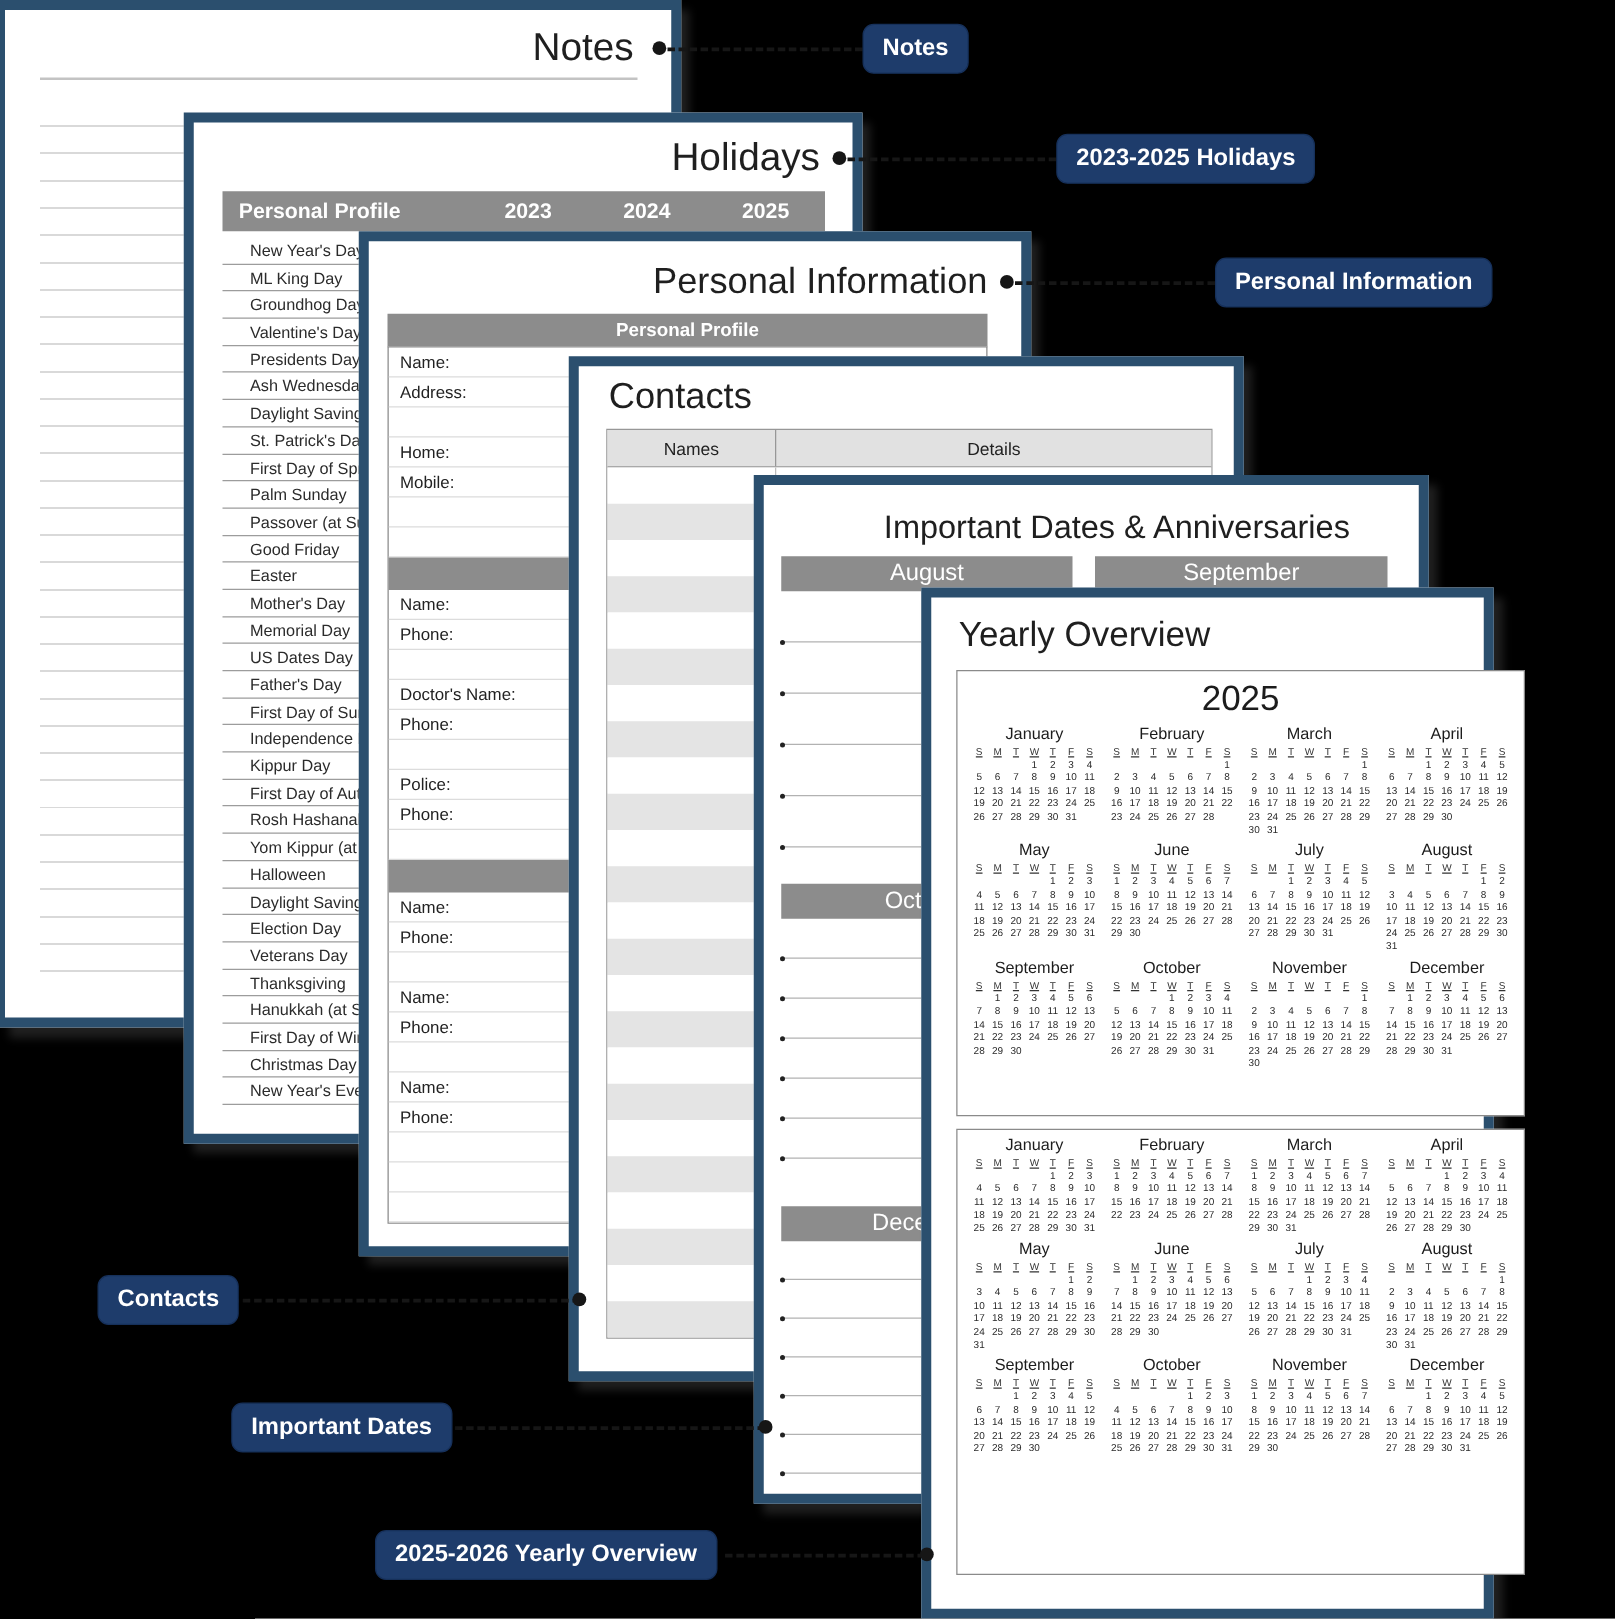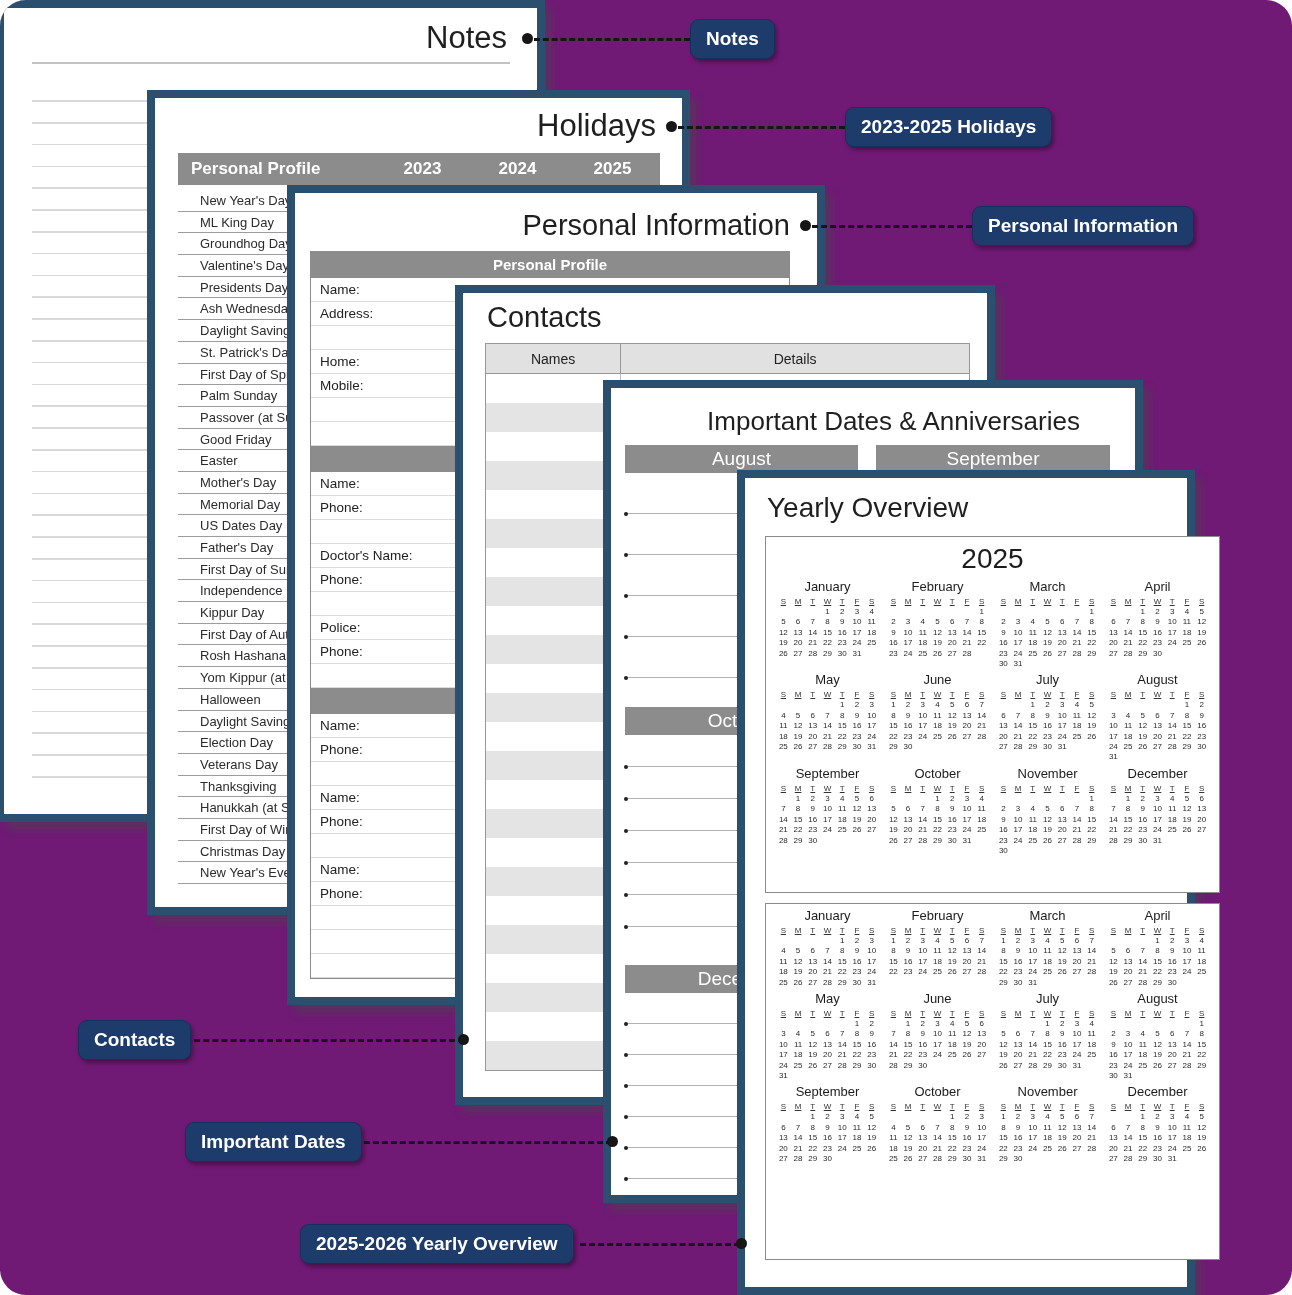"Notes" #stage { background: #701a75 -> #000000; border-radius: 26px -> none }
